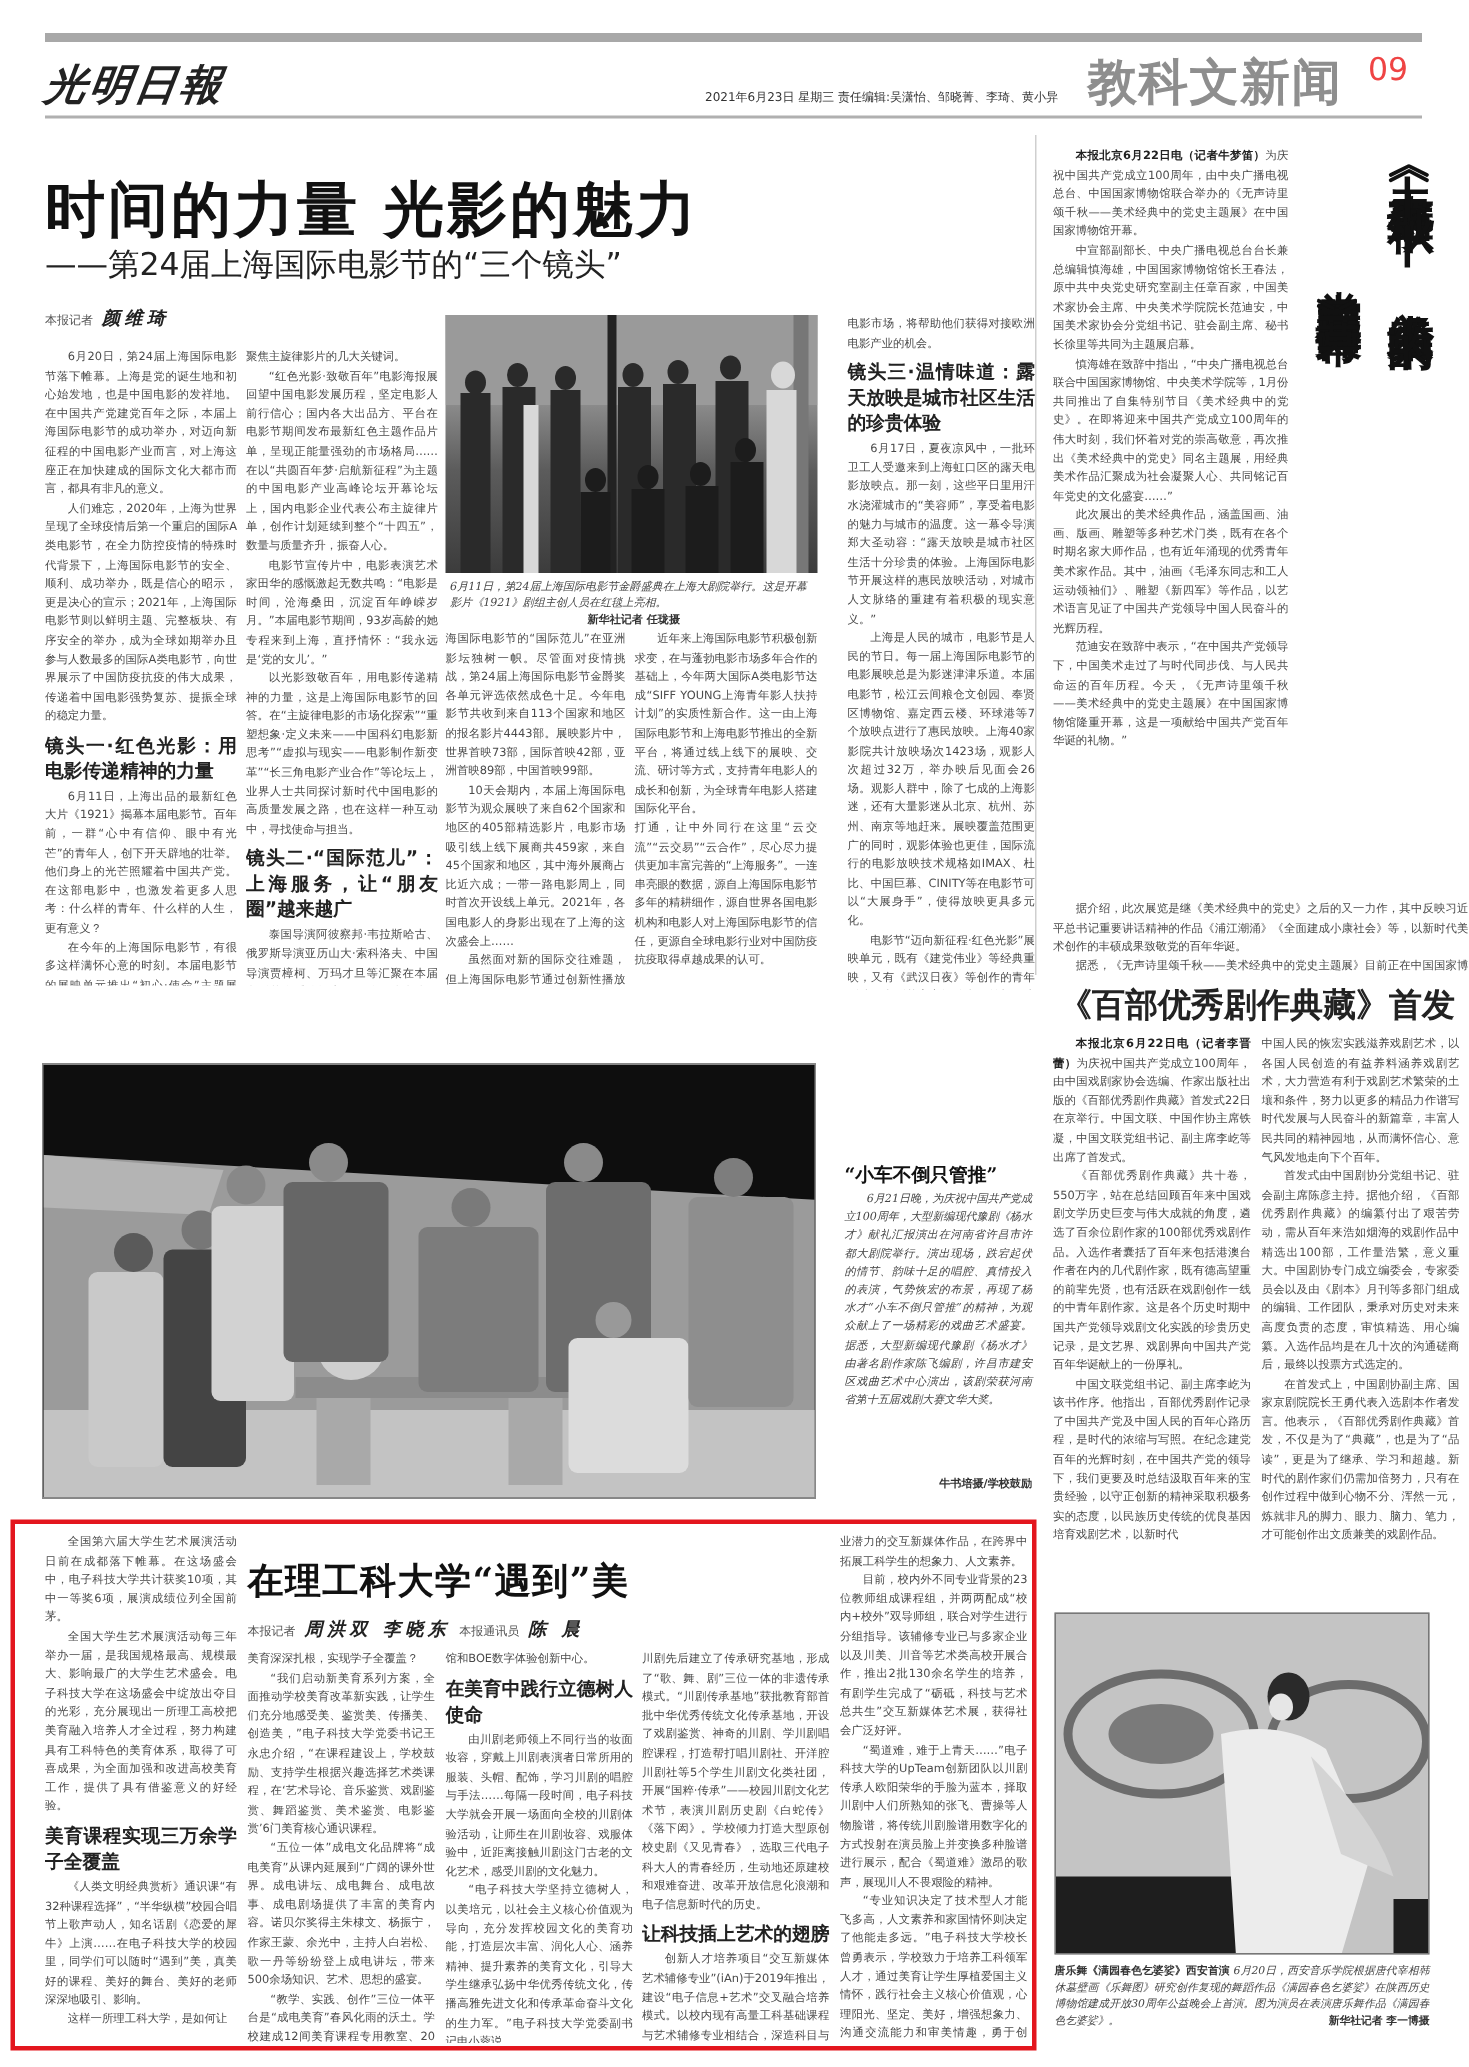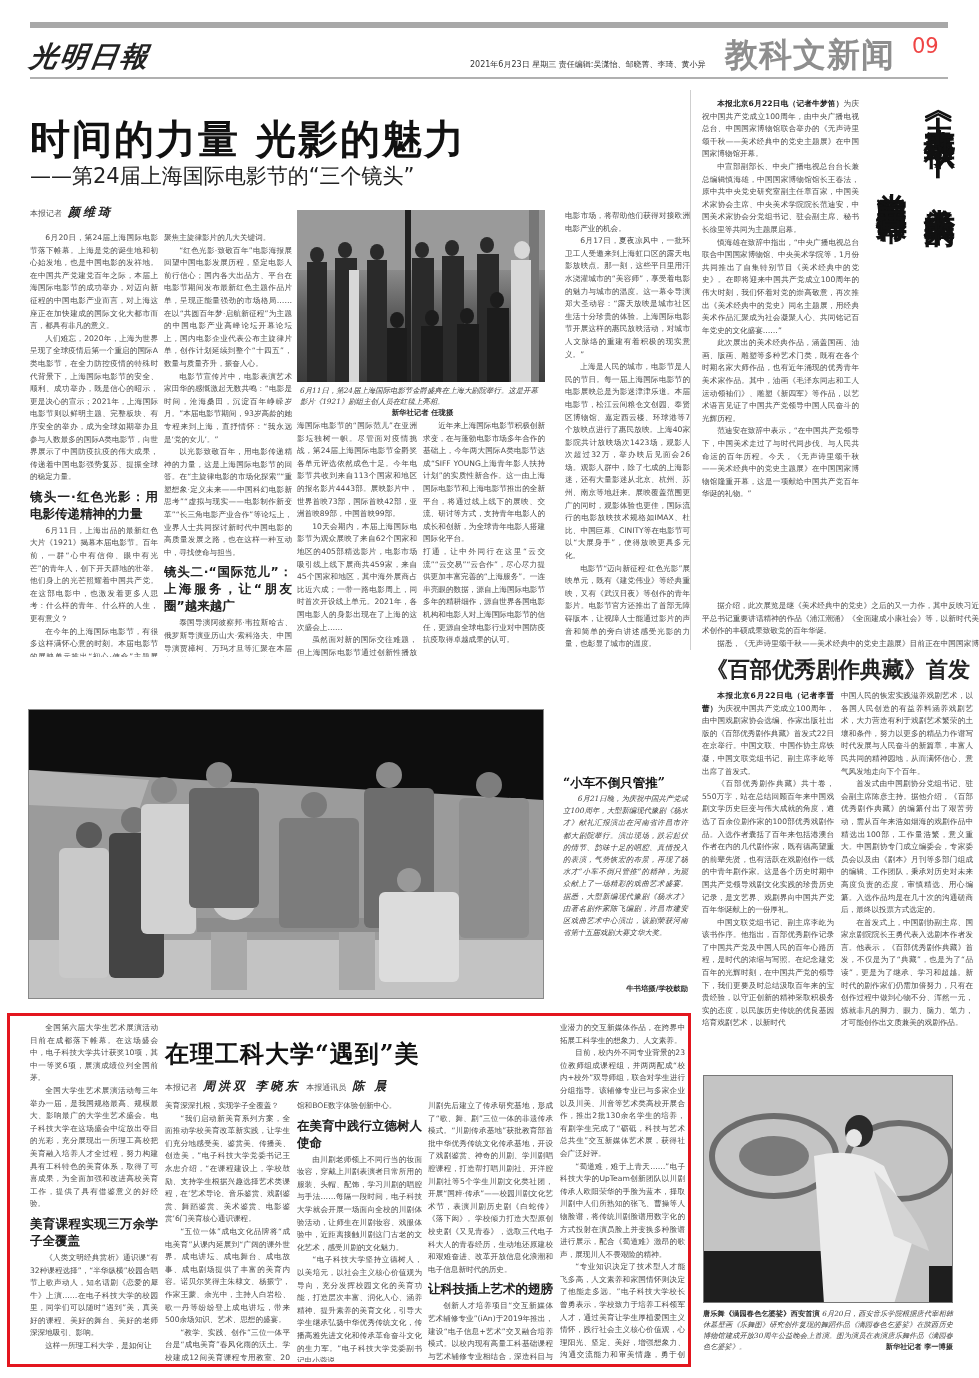"镜头三·温情味道：露天放映是城市社区生活的珍贵体验" p.subhead { html: none -> <p>镜头三·温情味道：露天放映是城市社区生活的珍贵体验</p> }
